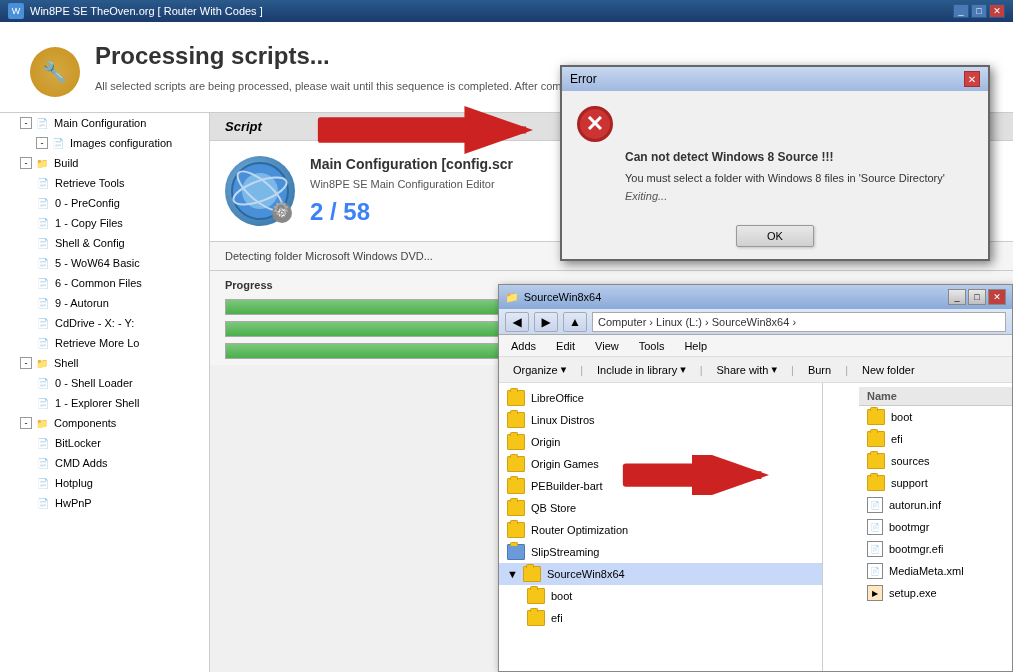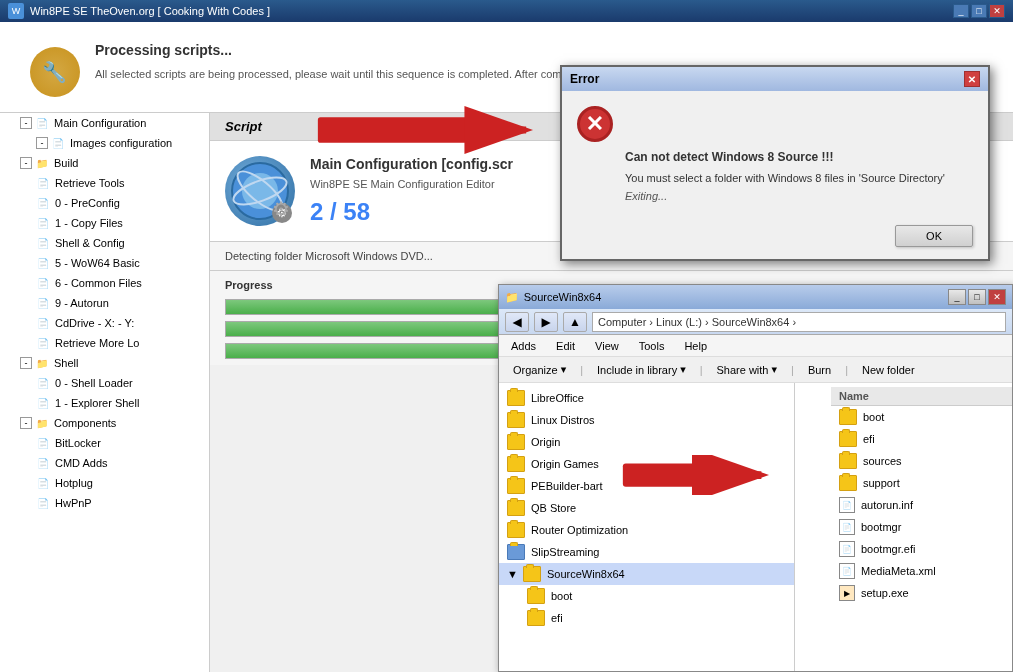"Win8PE SE TheOven.org [ Cooking" span { text: Cooking -> Router }
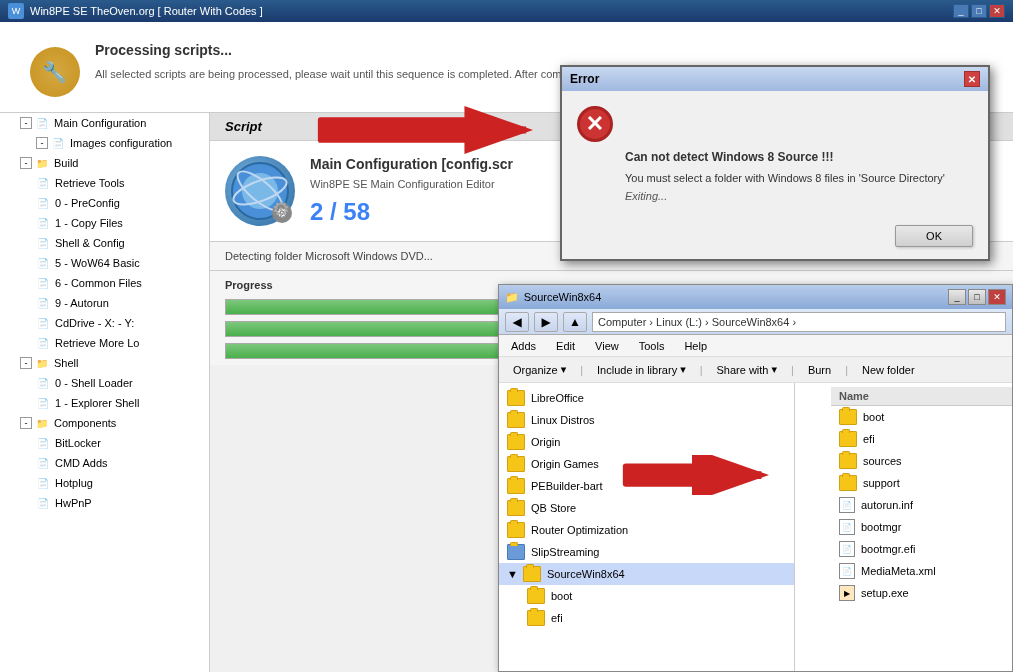"Processing scripts..." .processing-title { font-size: 14px -> 24px }
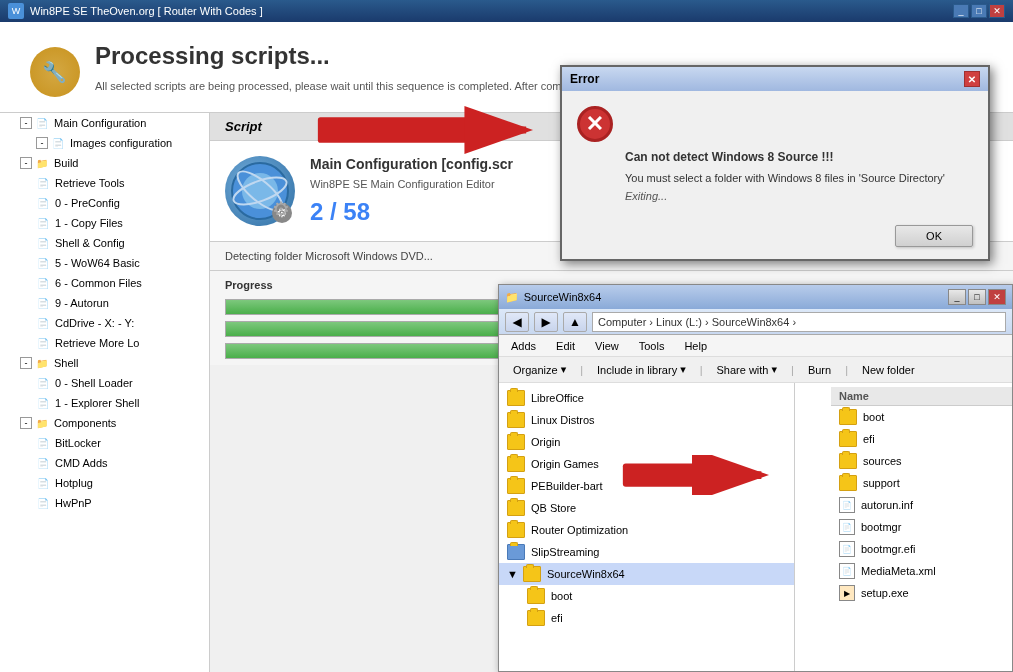"Error" .error-dialog-title { font-weight: bold -> normal }
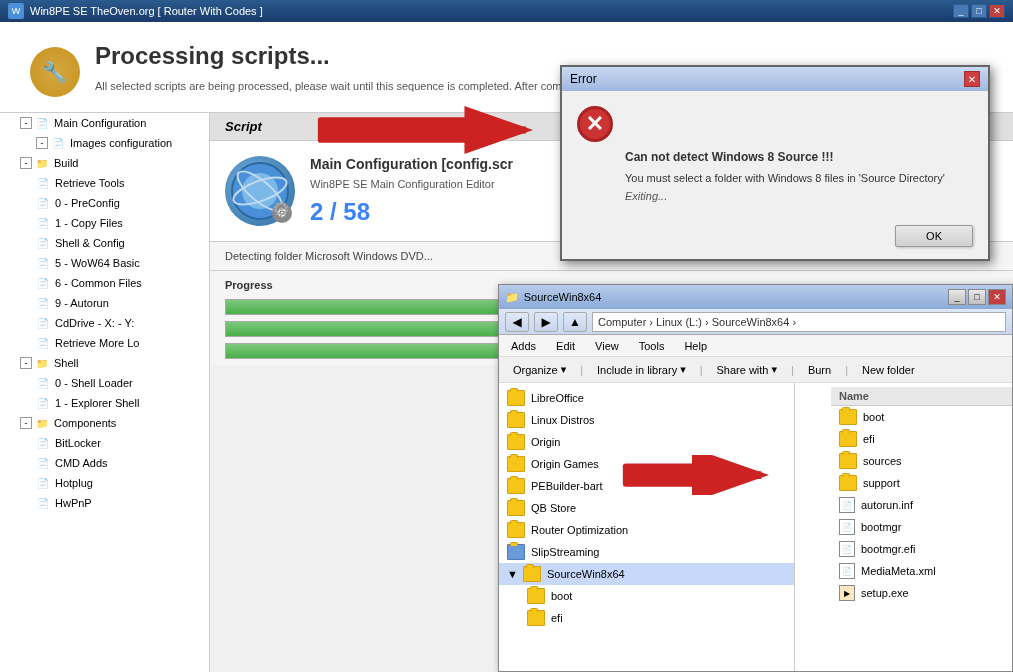"OK" .error-footer { justify-content: flex-end -> center }
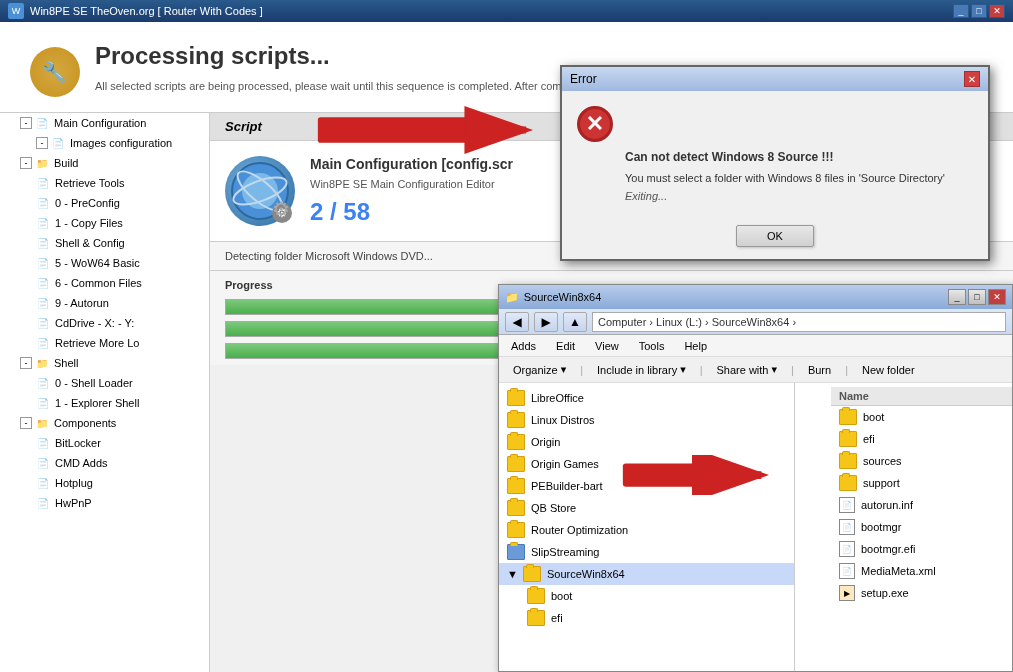"LibreOffice" .fe-left-pane { width: 296px -> 324px }
